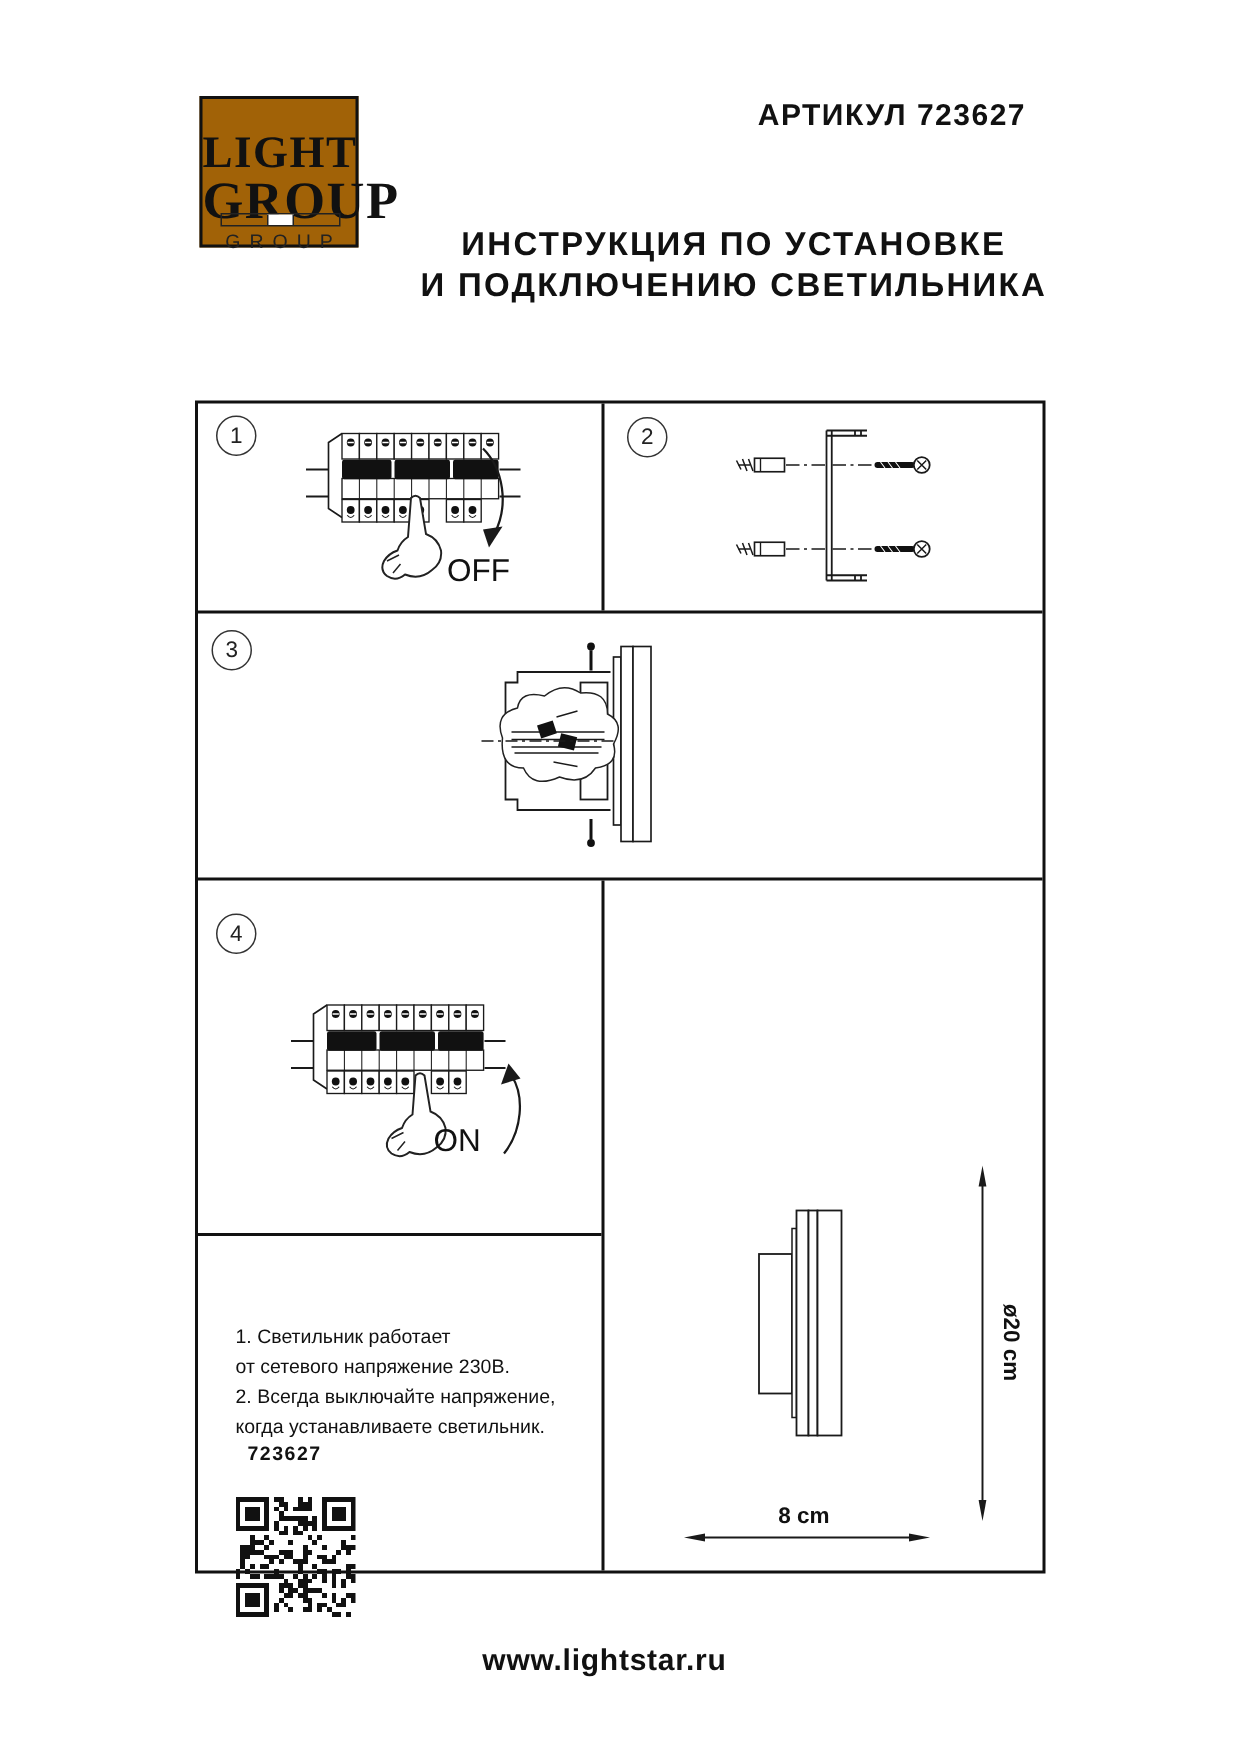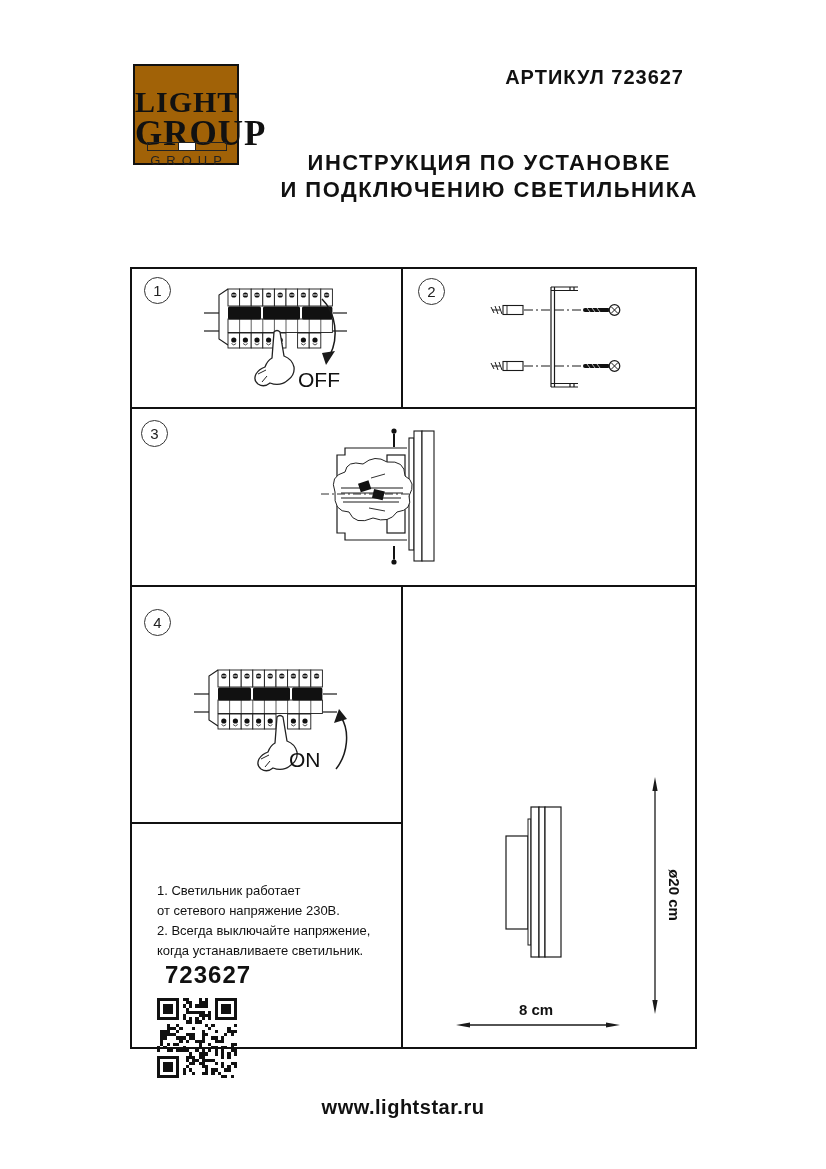"723627" .notes-article { font-size: 24px -> 13px }
